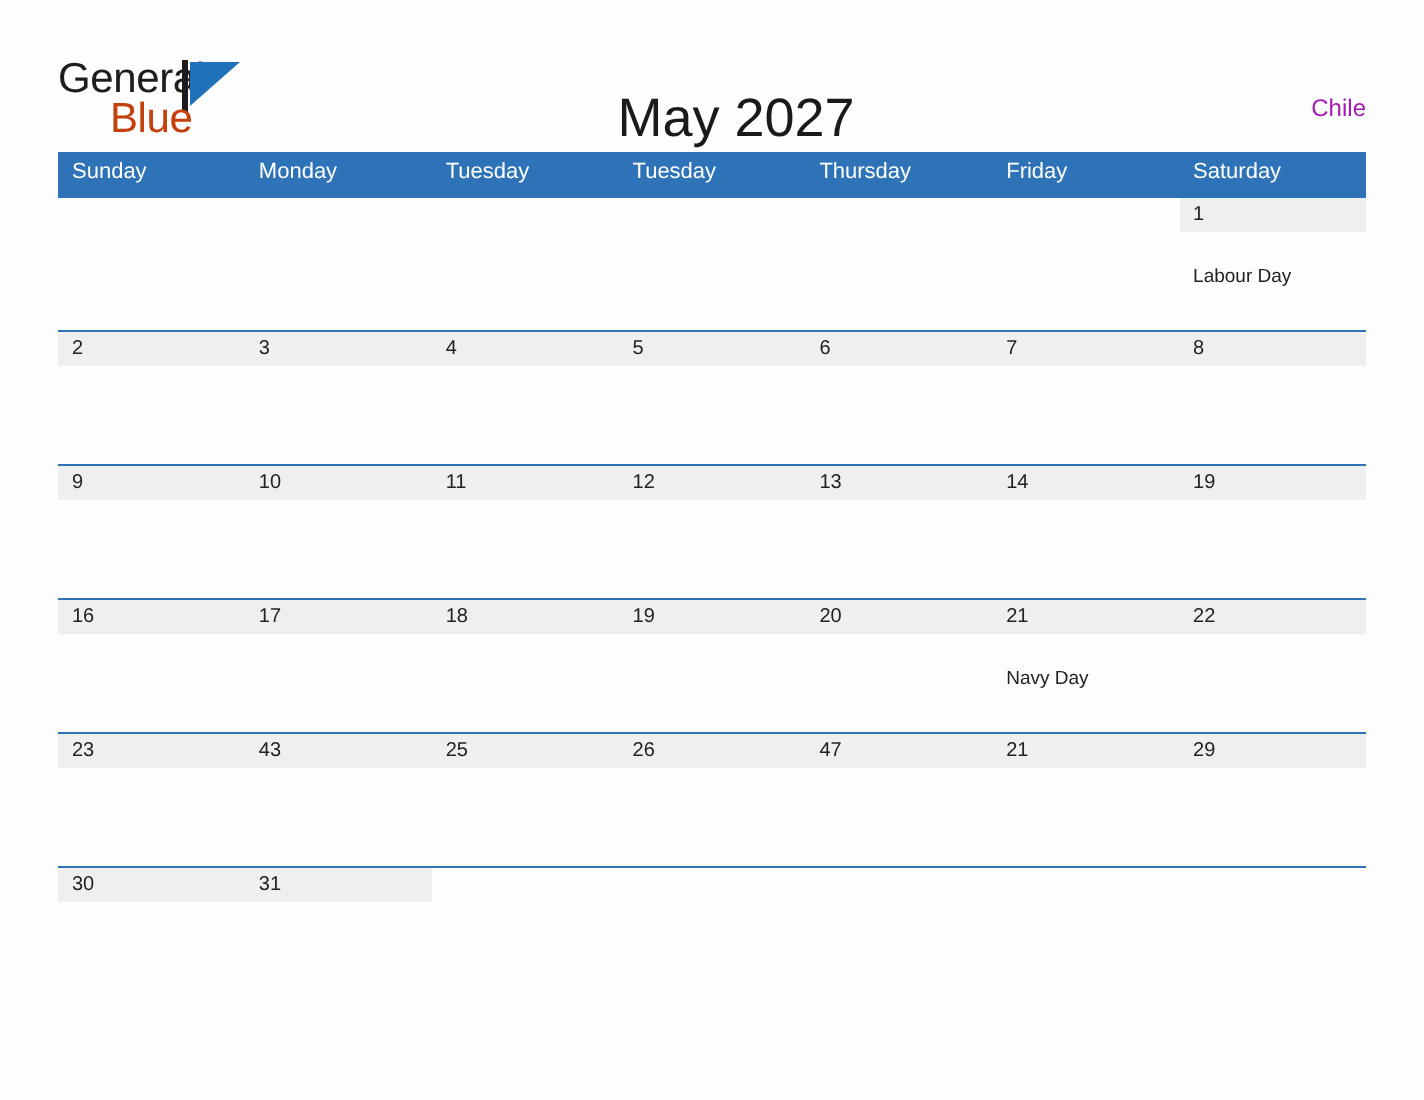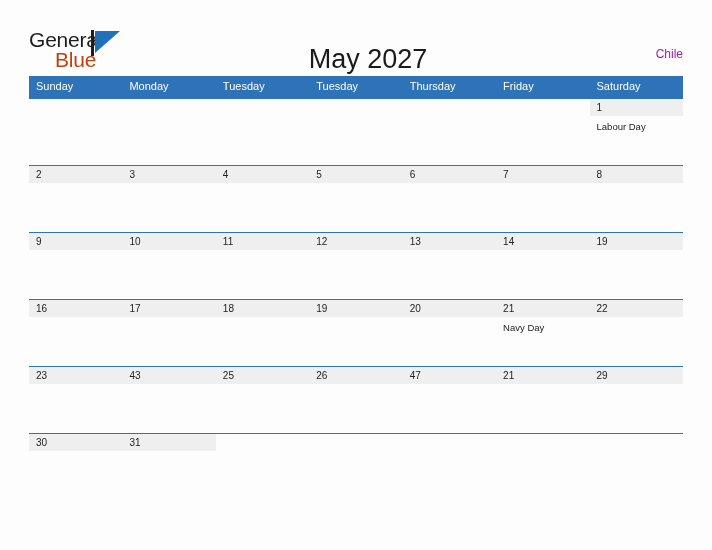"Labour Day" .event { padding-top: 4px -> 16px }
